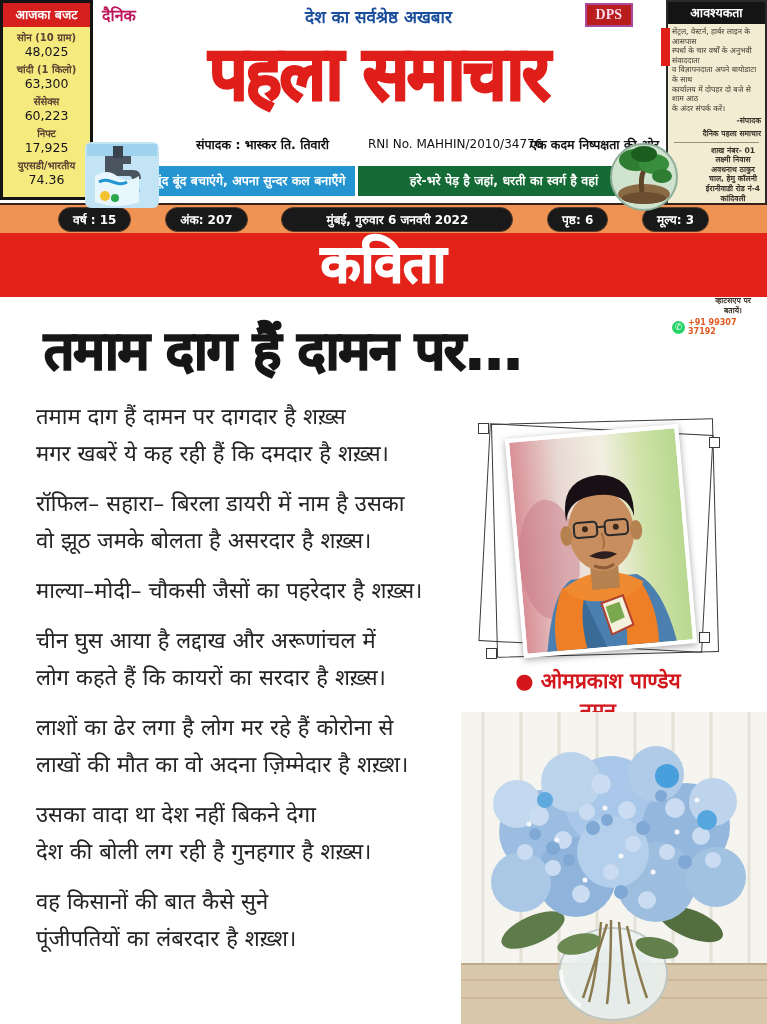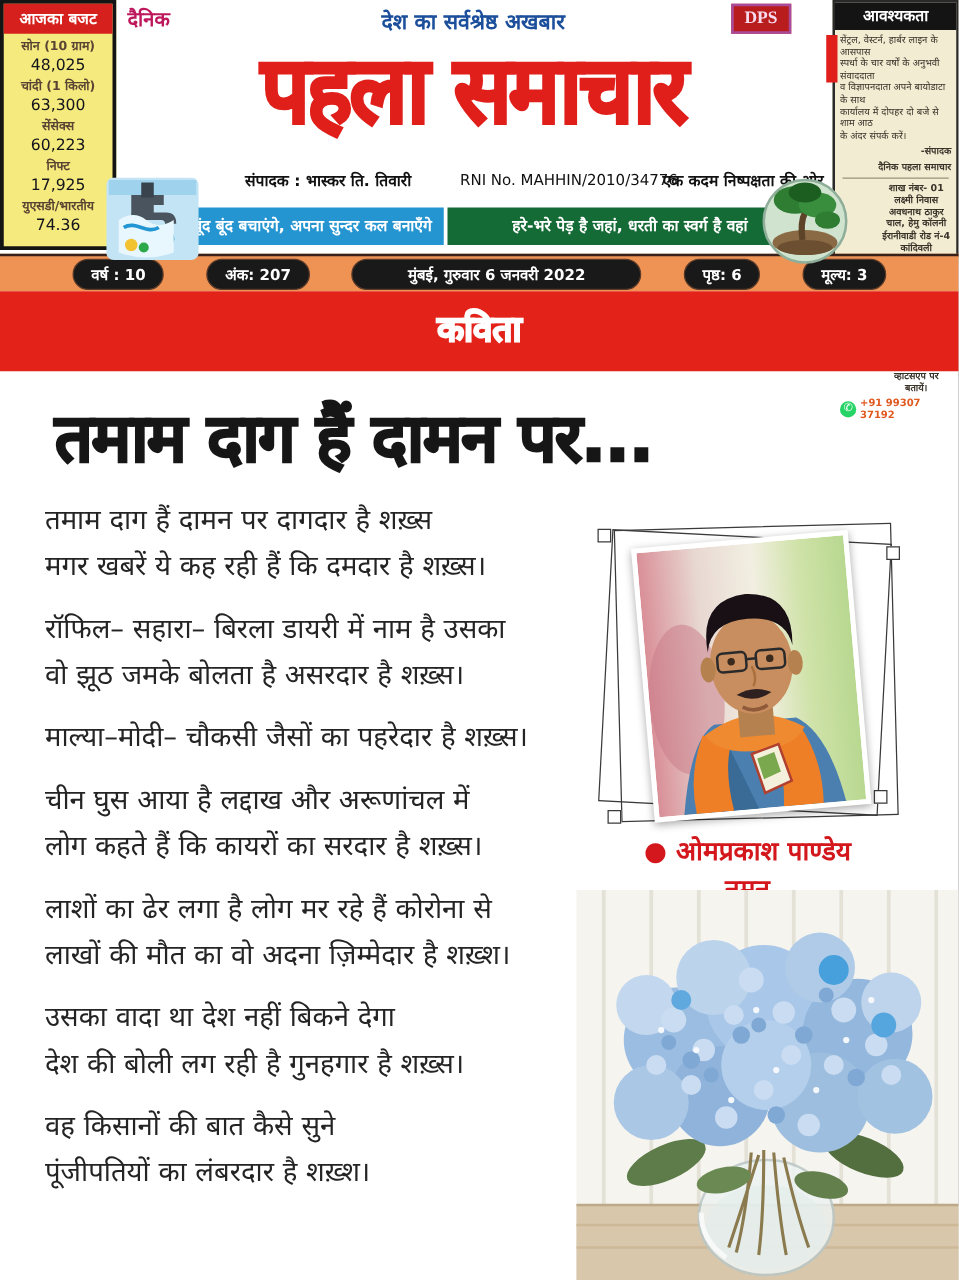"वर्ष : 10" span.pill { text: 10 -> 15 }
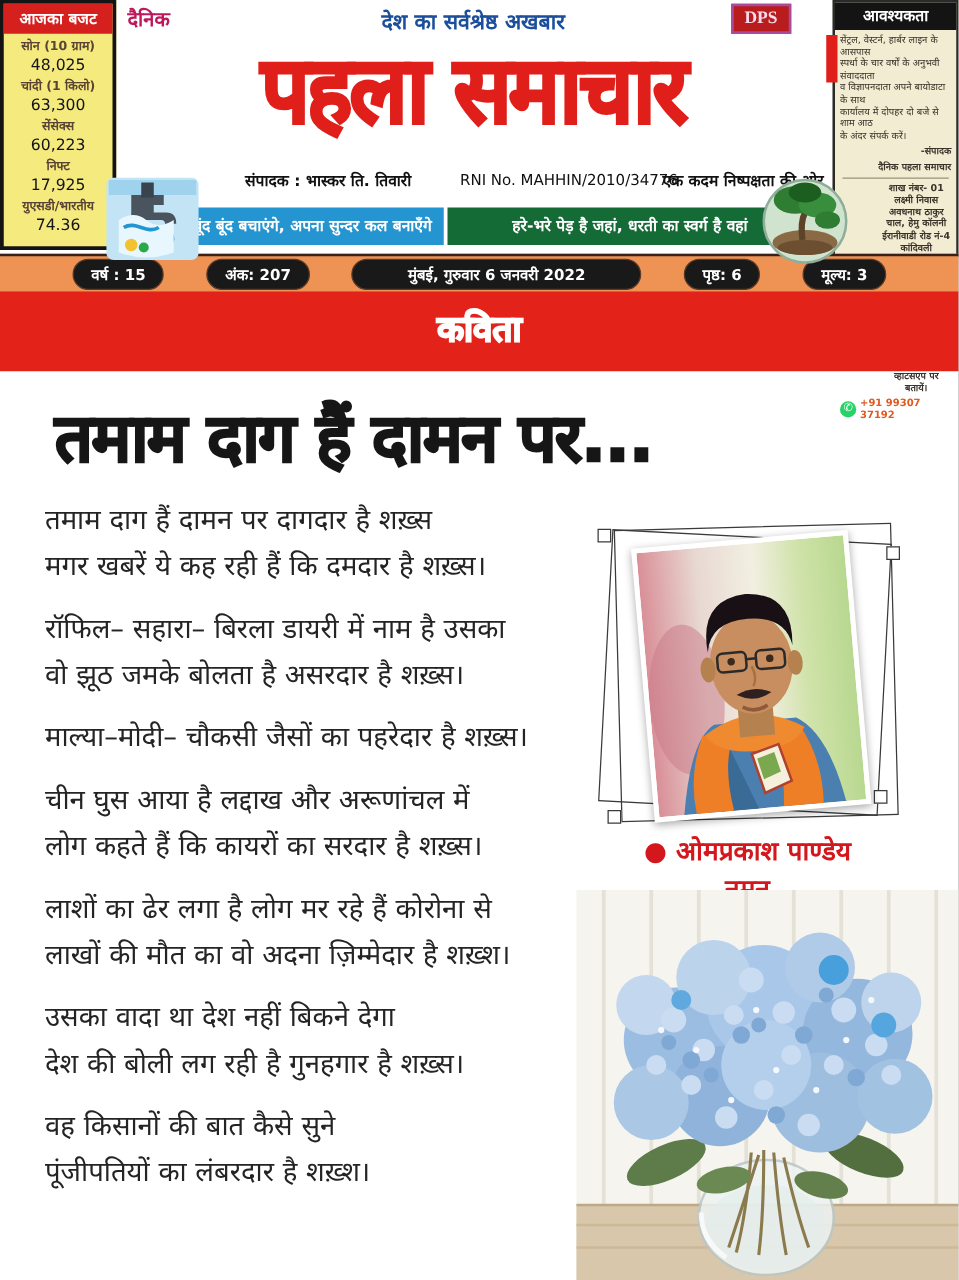"कविता" .section-label { font-size: 28px -> 52px }
